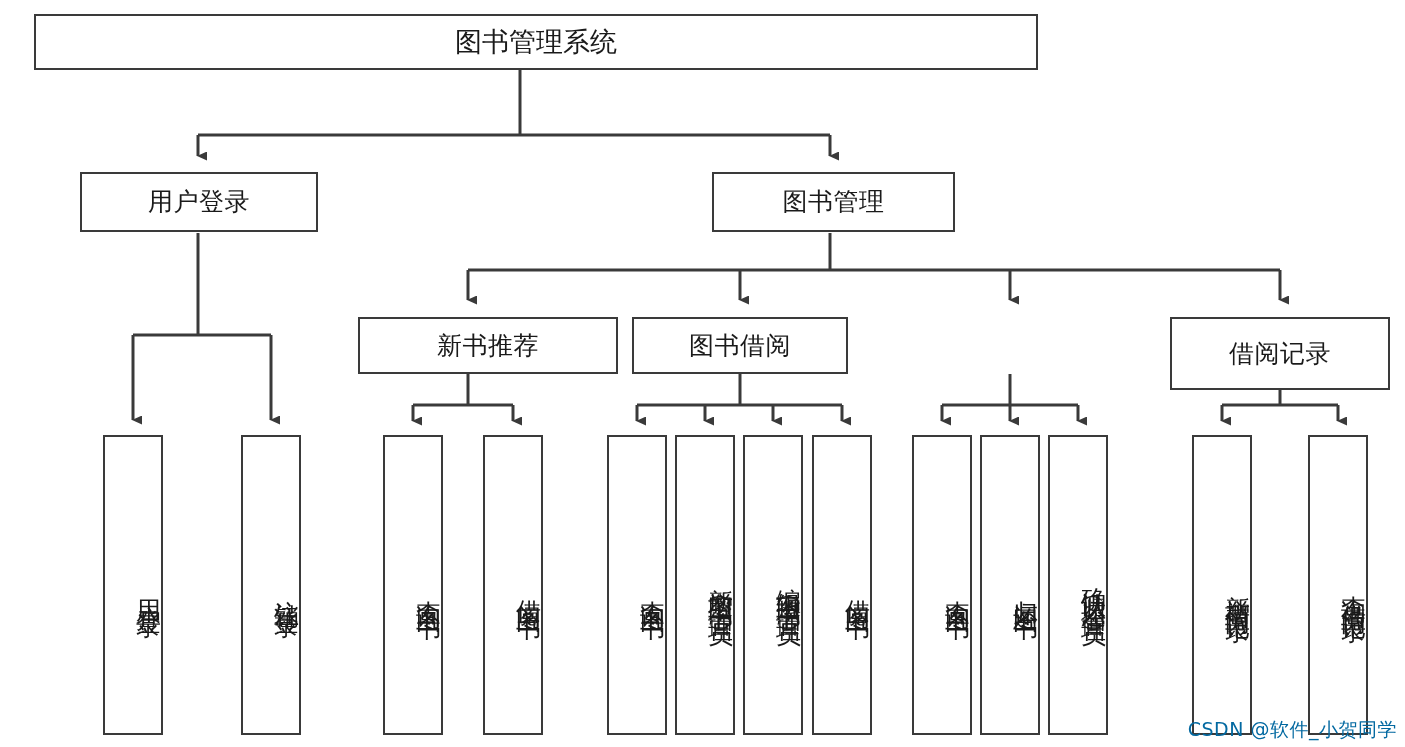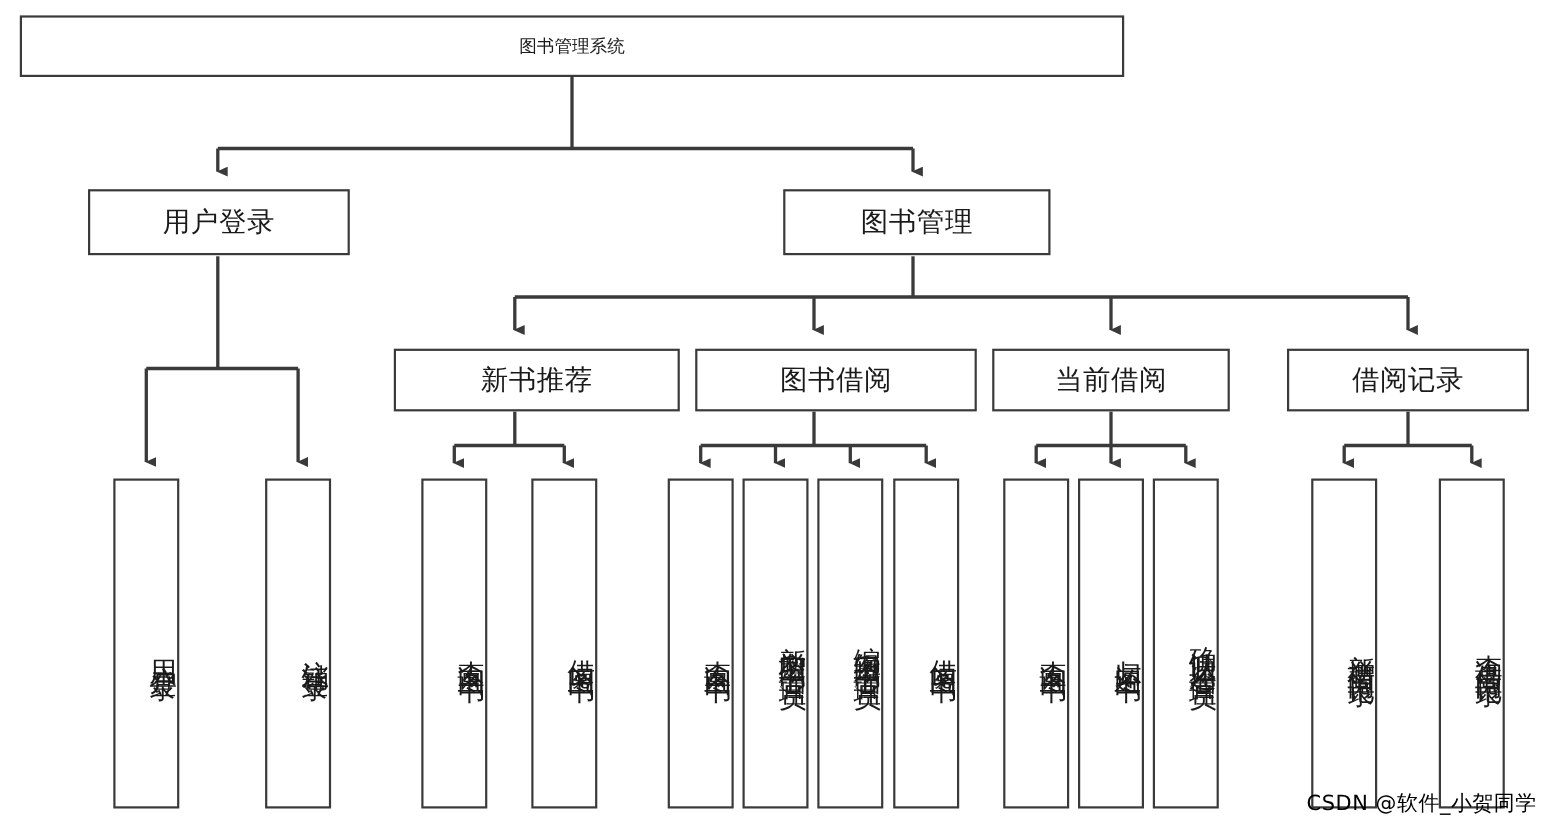"图书管理系统" .node.root { font-size: 16px -> 27px; margin-left: none -> 16px }
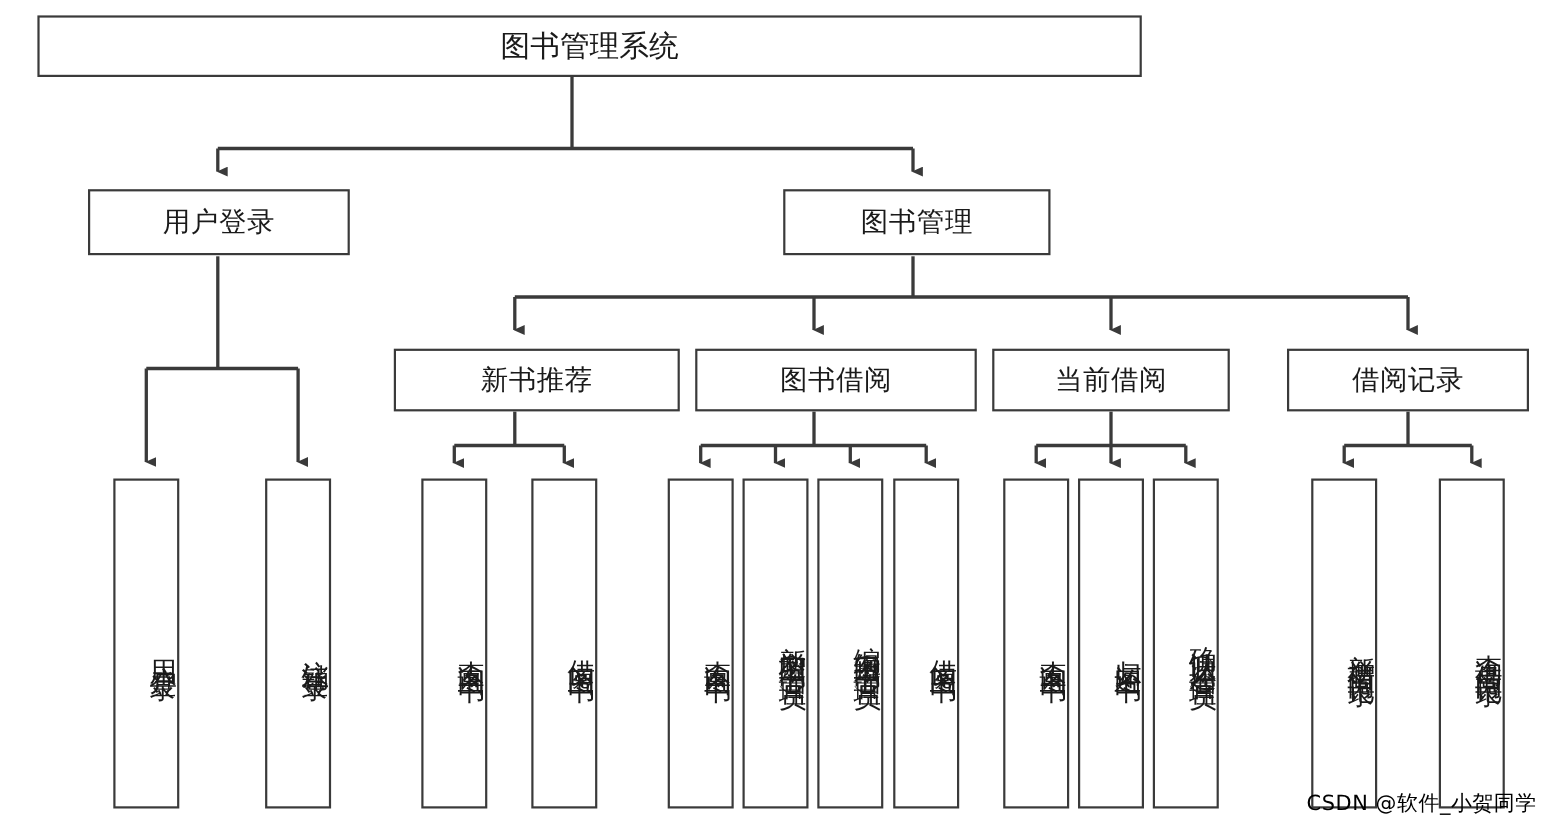"图书借阅" div.node { width: 256px -> 216px }
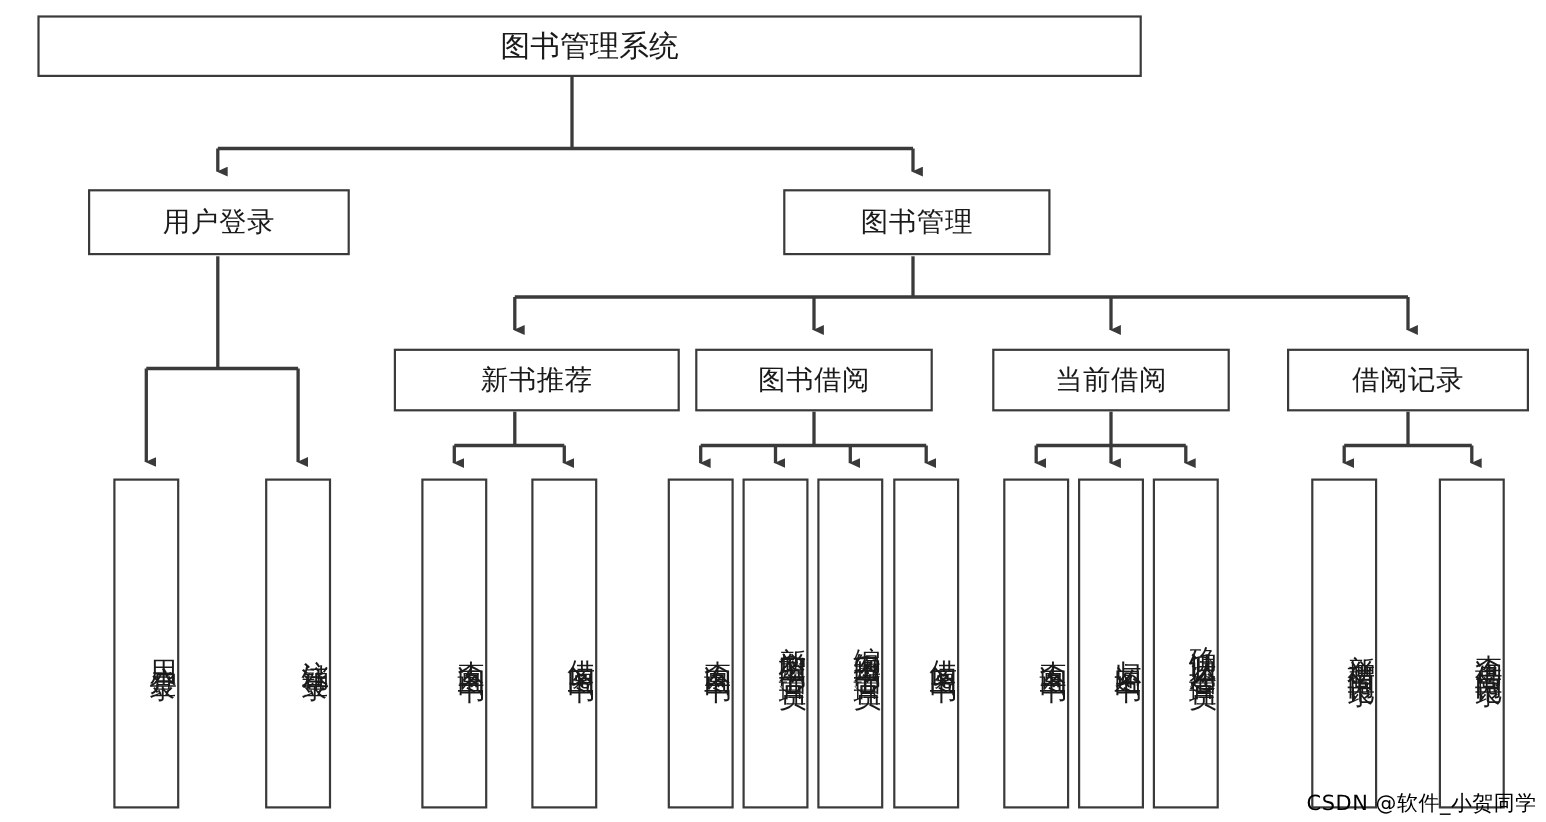"当前借阅" div.node { html: <div>当前借阅</div> -> none }
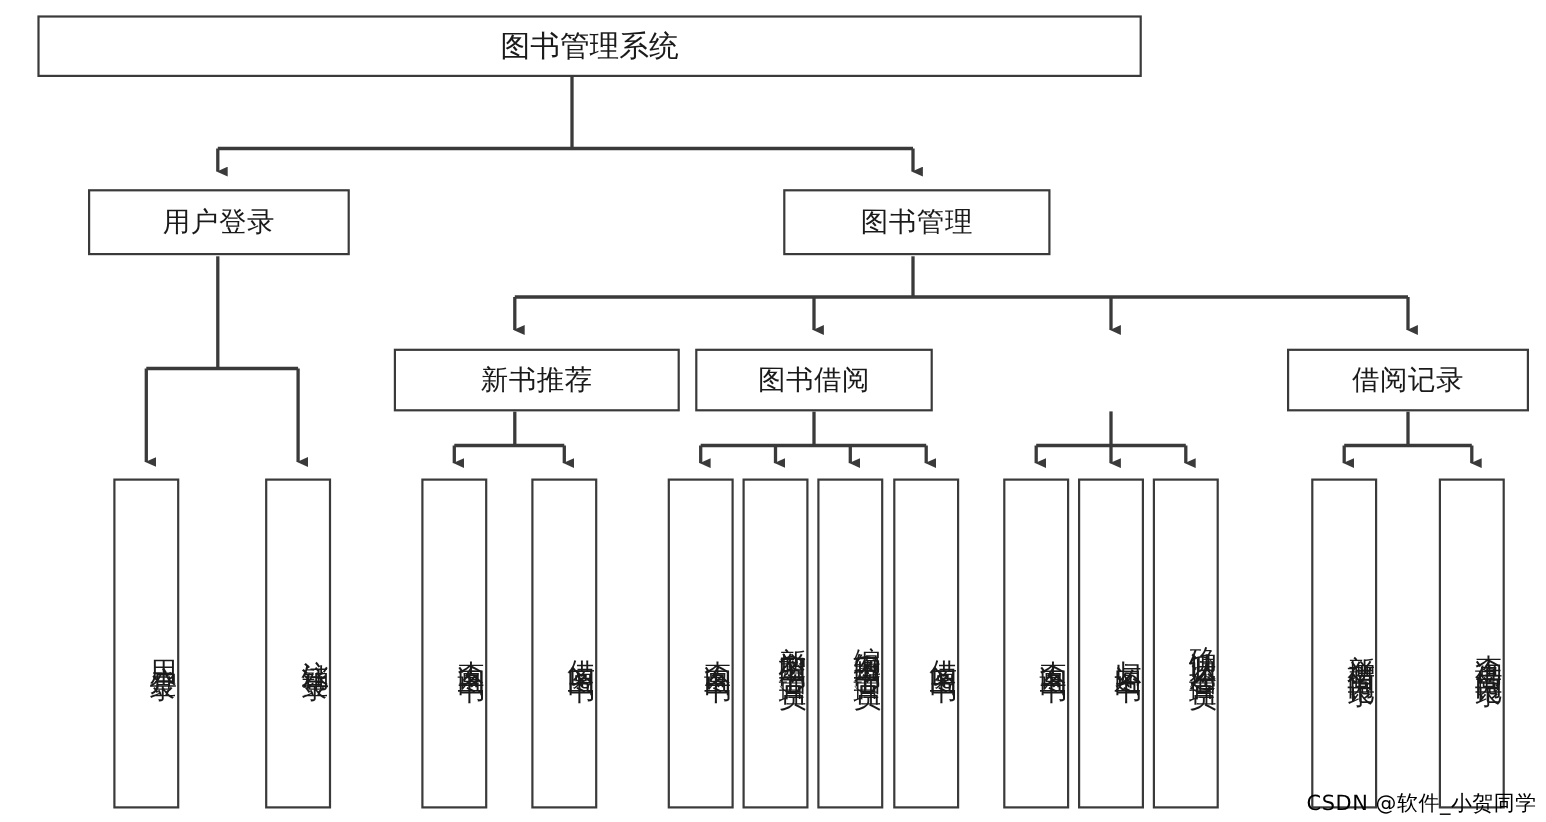"借阅记录" div.node { height: 57px -> 73px }
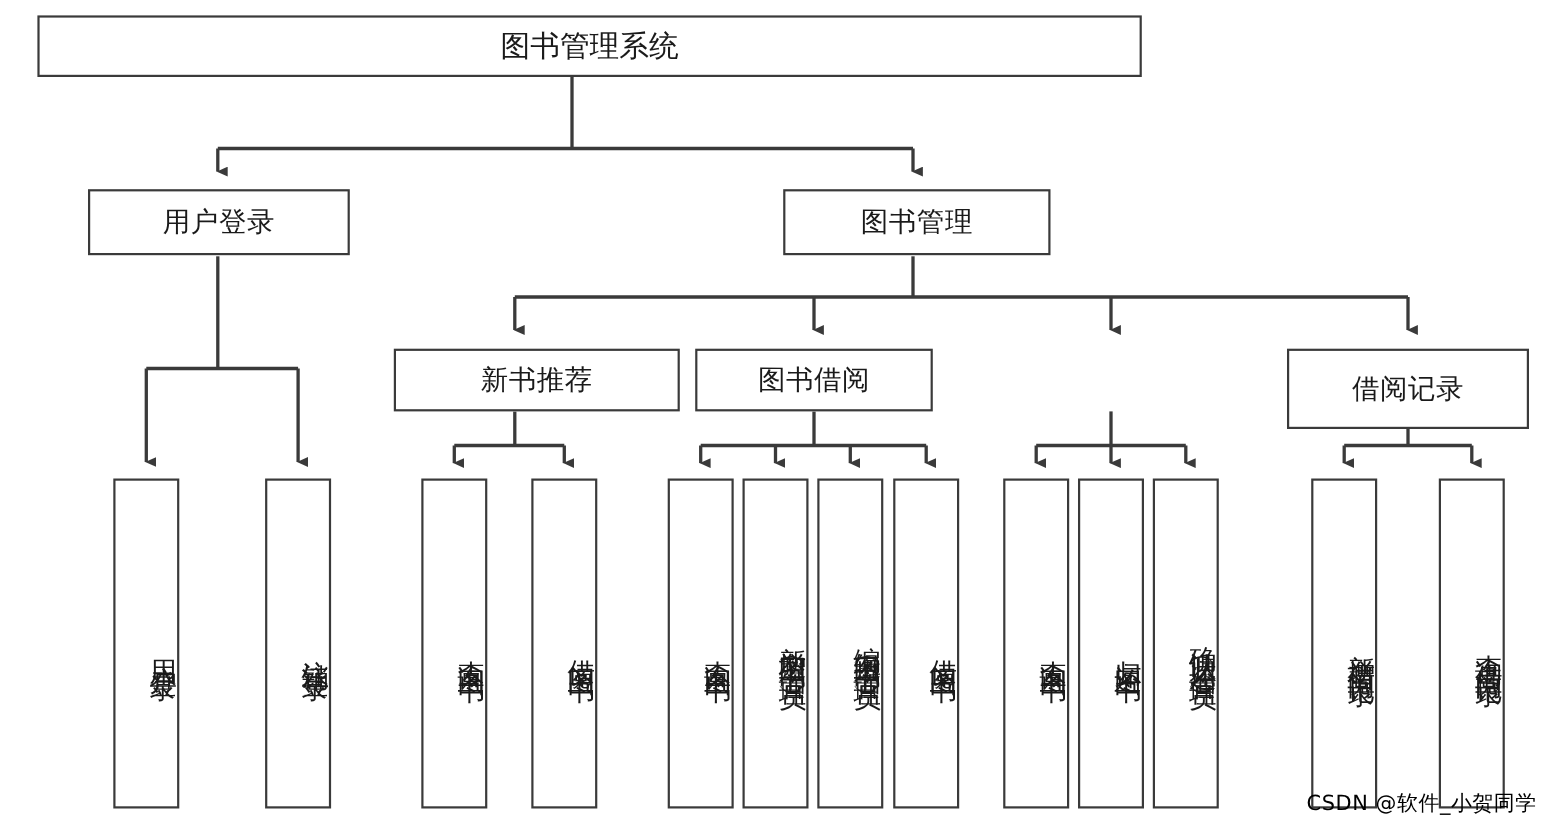"CSDN @软件_小贺同学" .watermark { color: #000000 -> #0369a1 }
